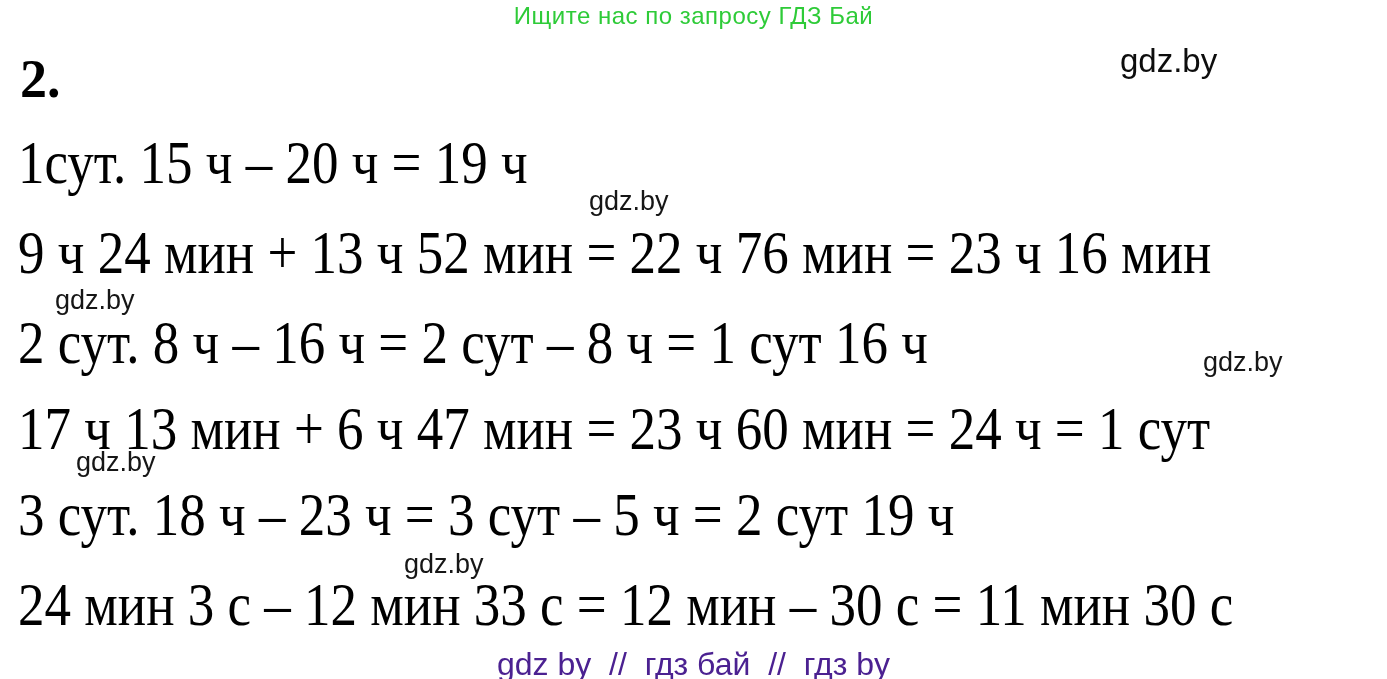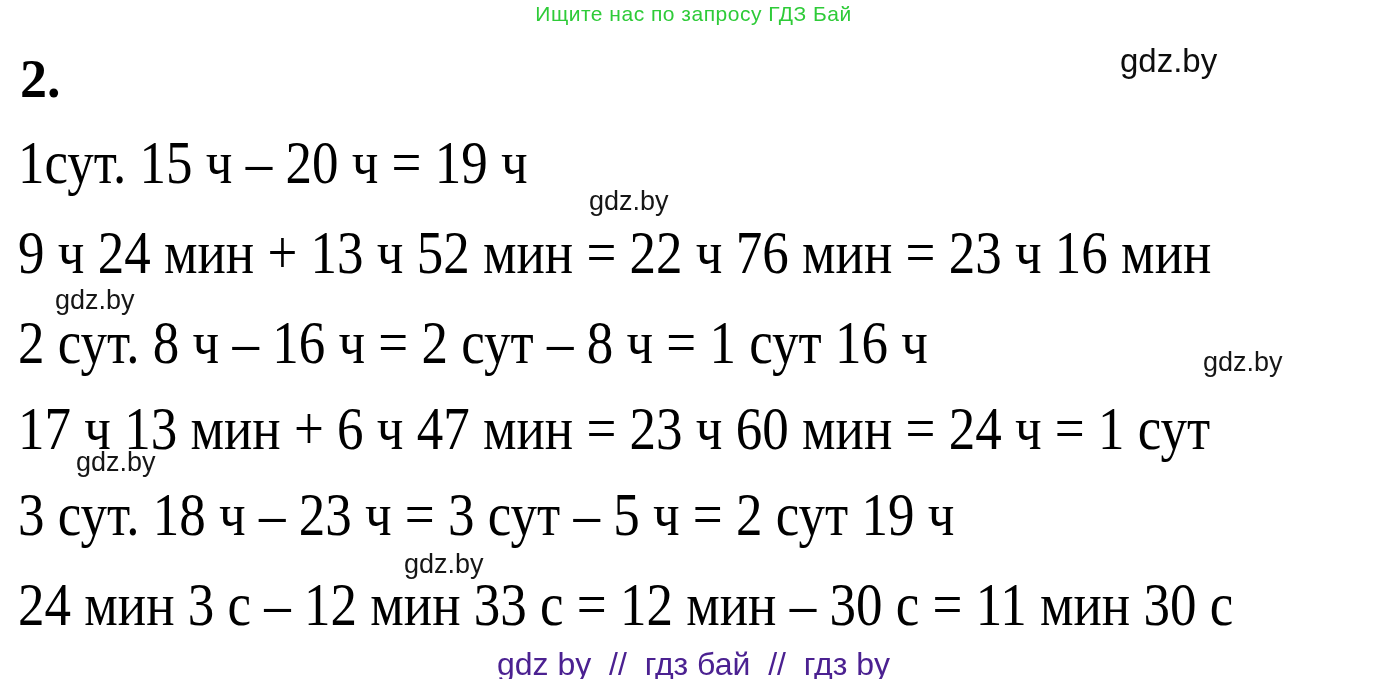"Ищите нас по запросу ГДЗ" .banner { font-size: 21px -> 24px }
